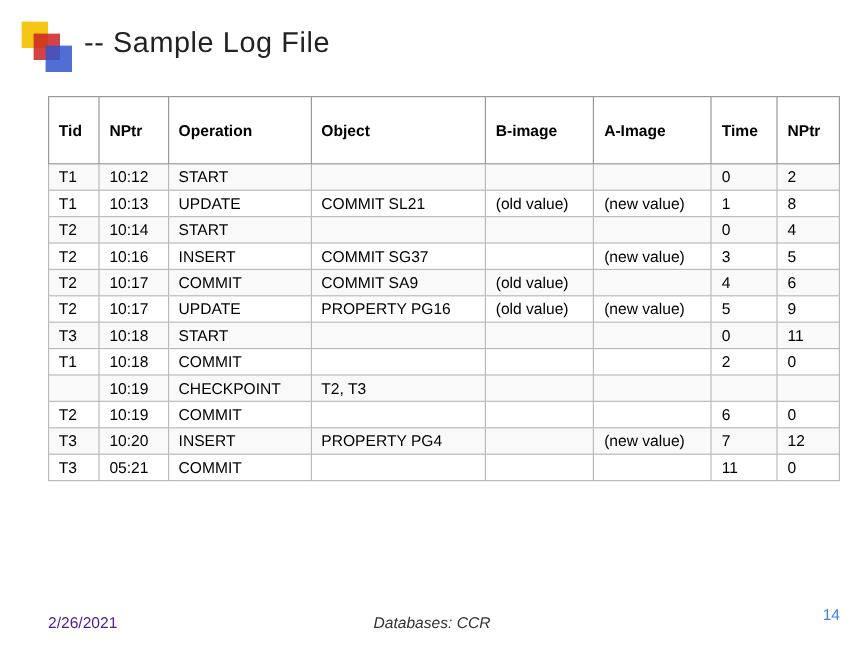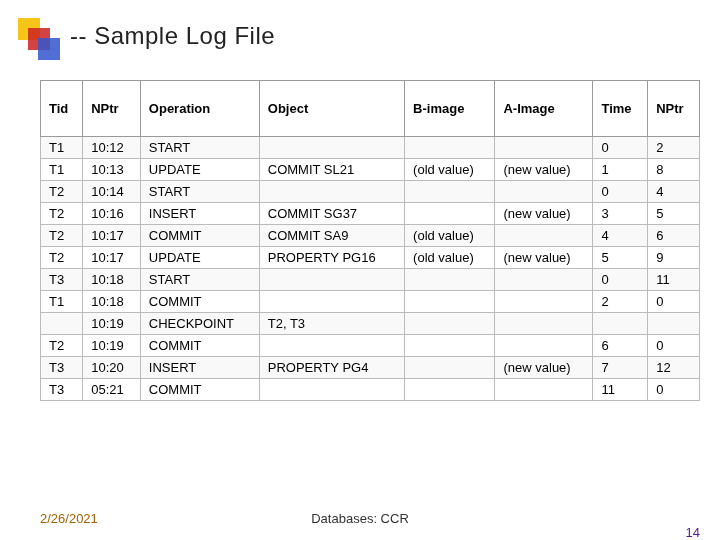"2/26/2021" .footer-left { color: #a16207 -> #4c1d95 }
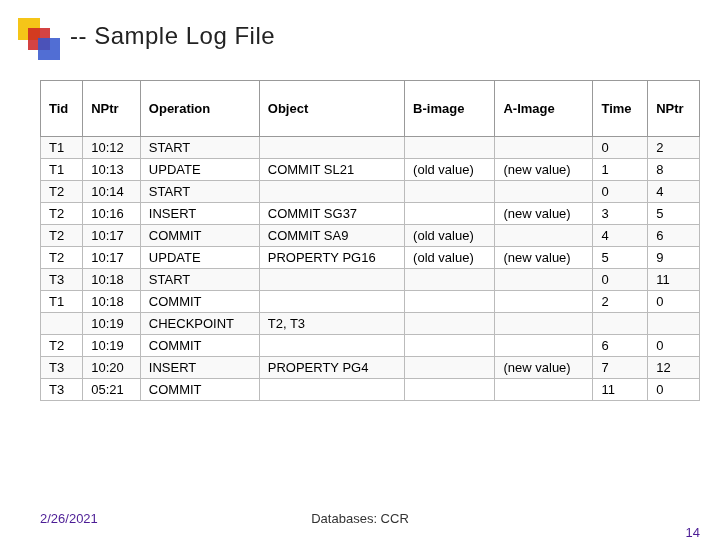"Databases: CCR" .footer-center { font-style: none -> italic }
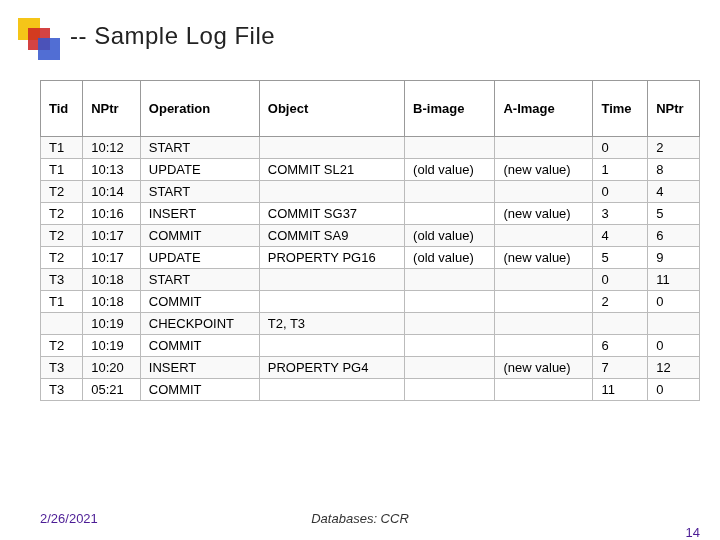"14" .footer-right { bottom: 0 -> 20px; color: #4c1d95 -> #3b82f6 }
